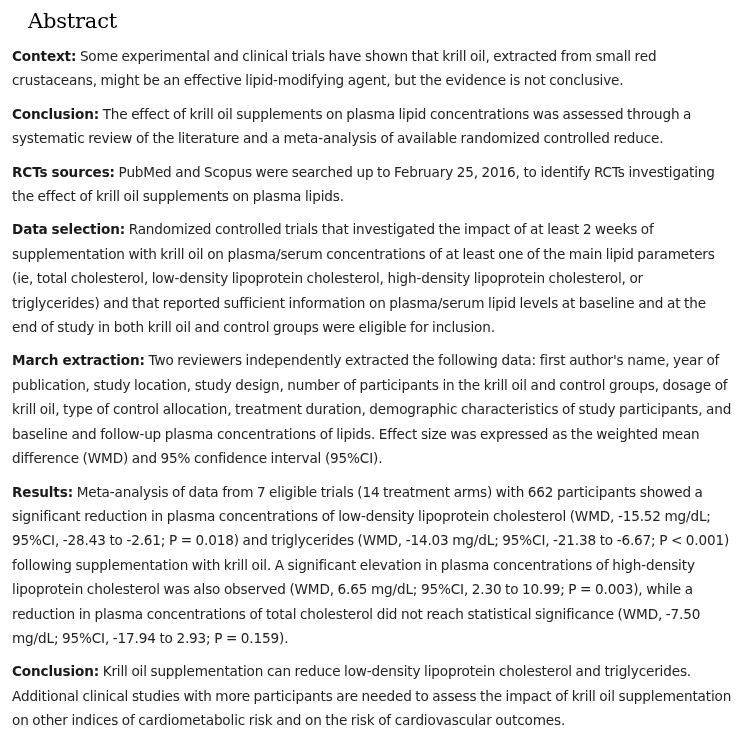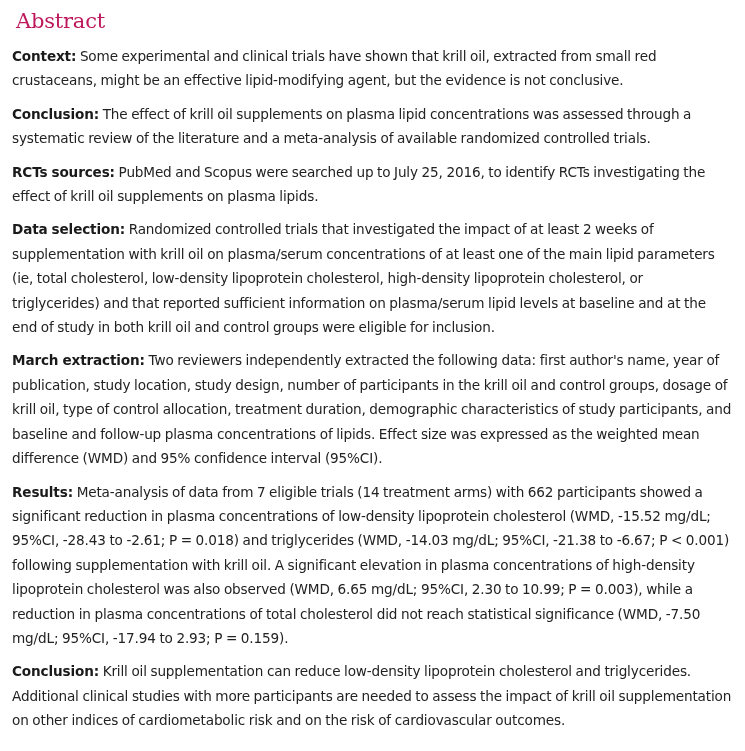"Abstract" .abstract-title { color: #be185d -> #000000; margin: 4px 0 8px 4px -> 4px 0 8px 16px }
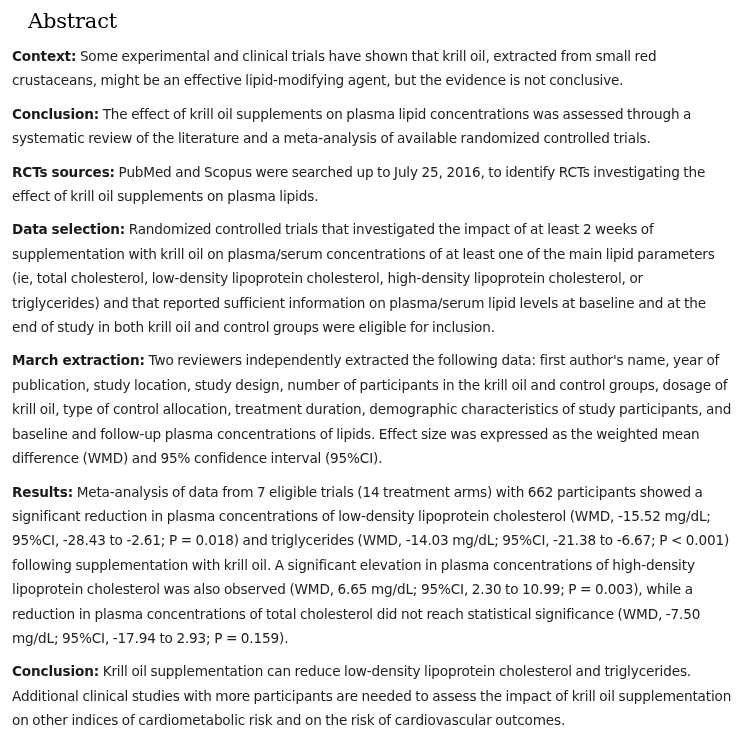"The effect of krill oil" span { text: trials -> reduce }
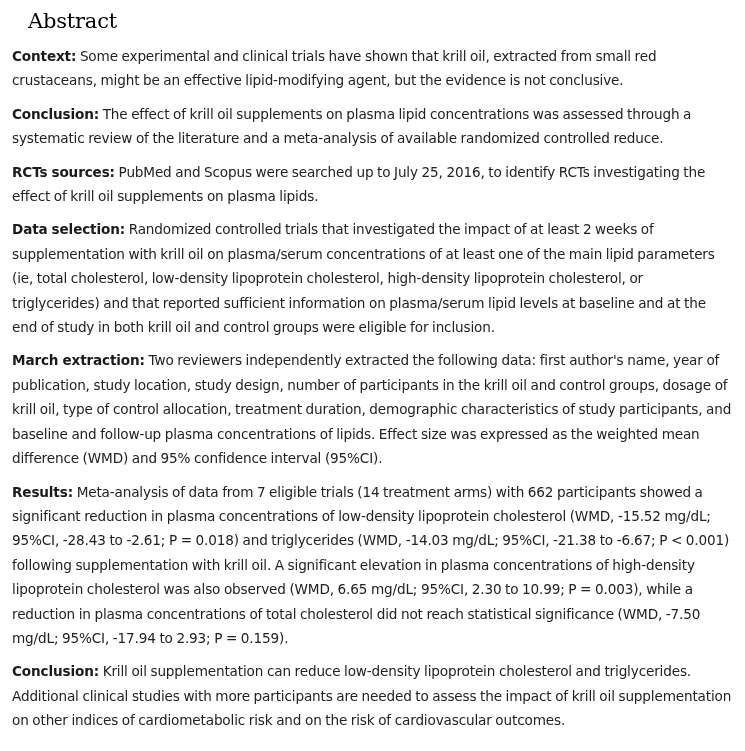"PubMed and Scopus were searched" span { text: July -> February }
